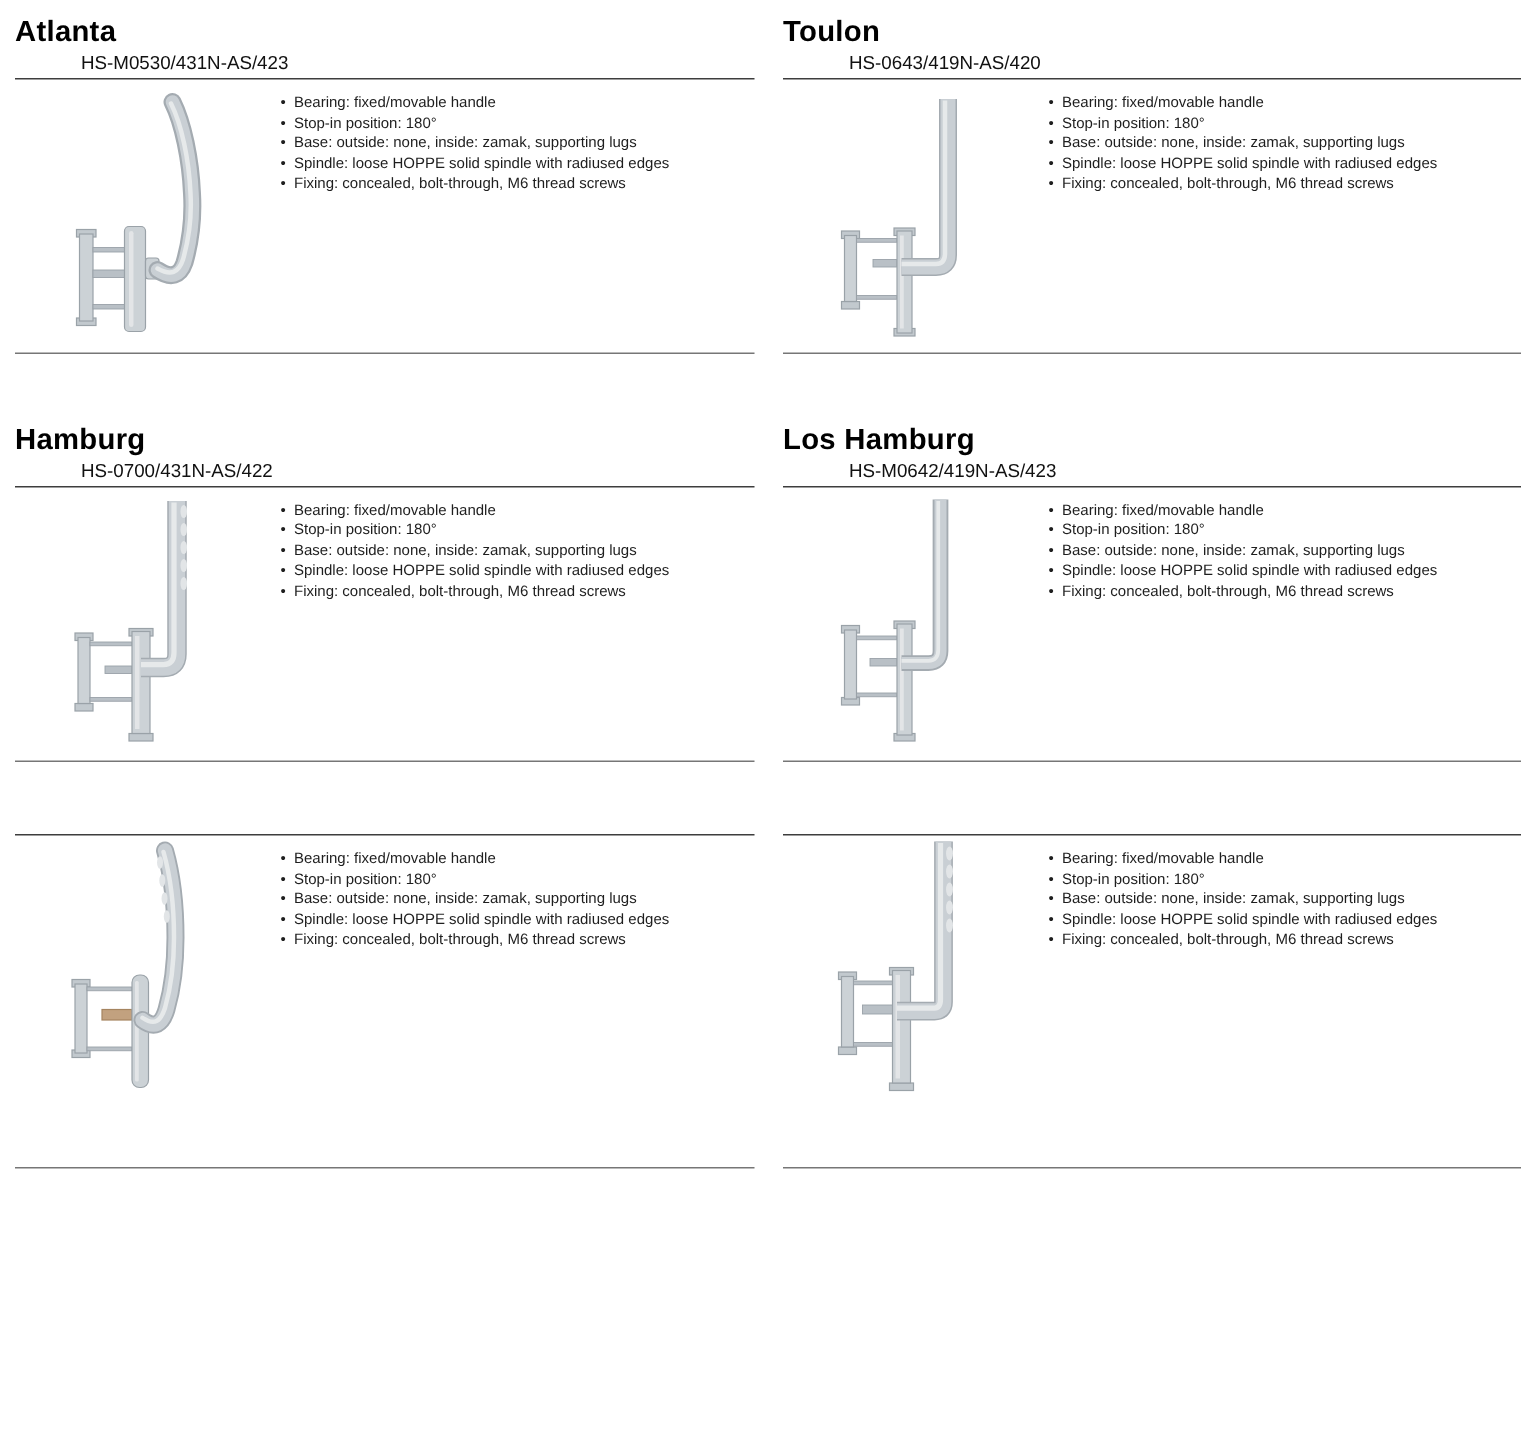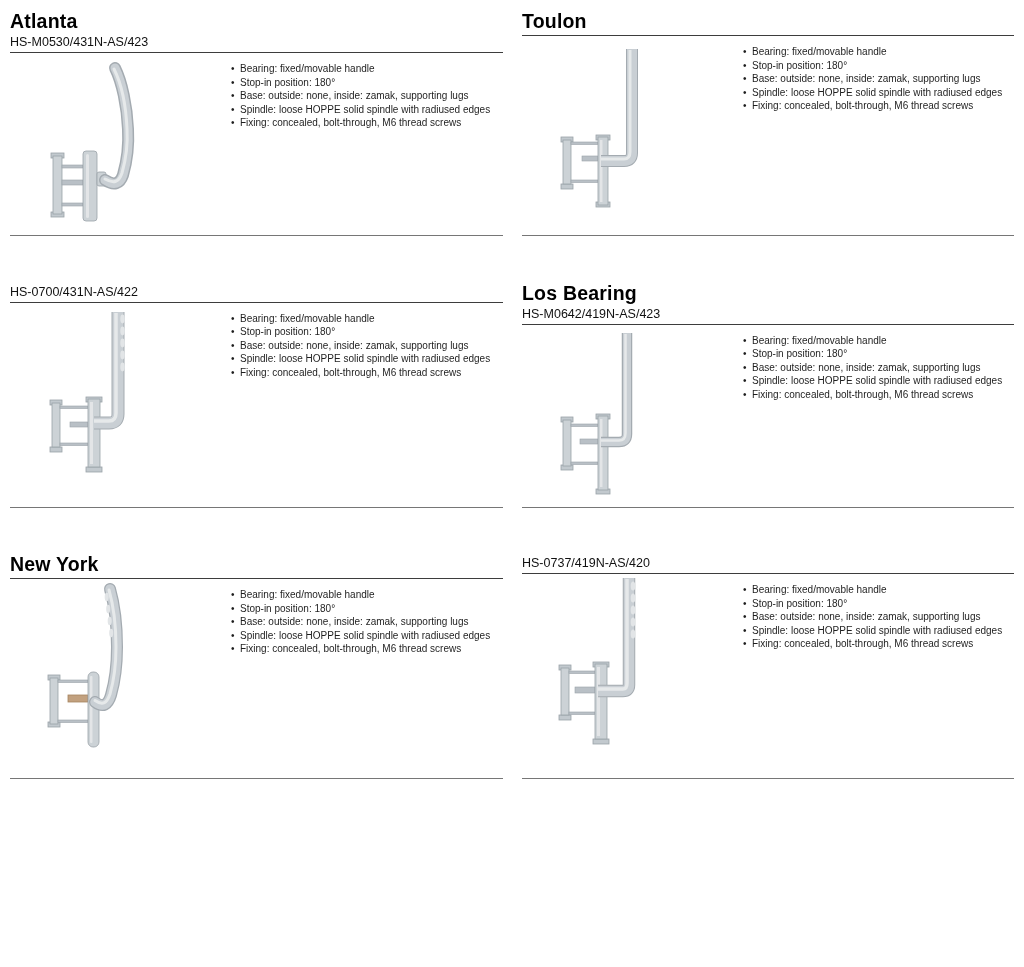"HS-M0530/431N-AS/423" .model { margin-left: none -> 44px }
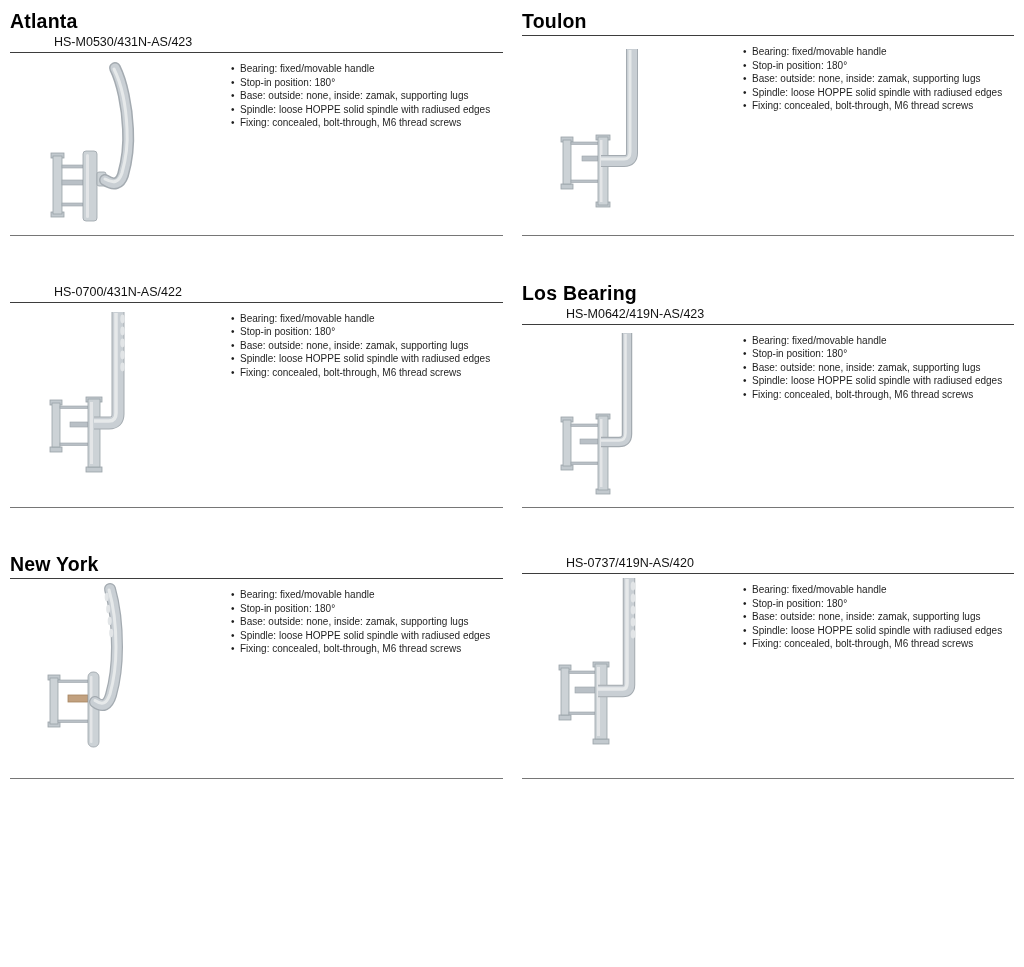"HS-0643/419N-AS/420" div.model { html: none -> <div>HS-0643/419N-AS/420</div> }
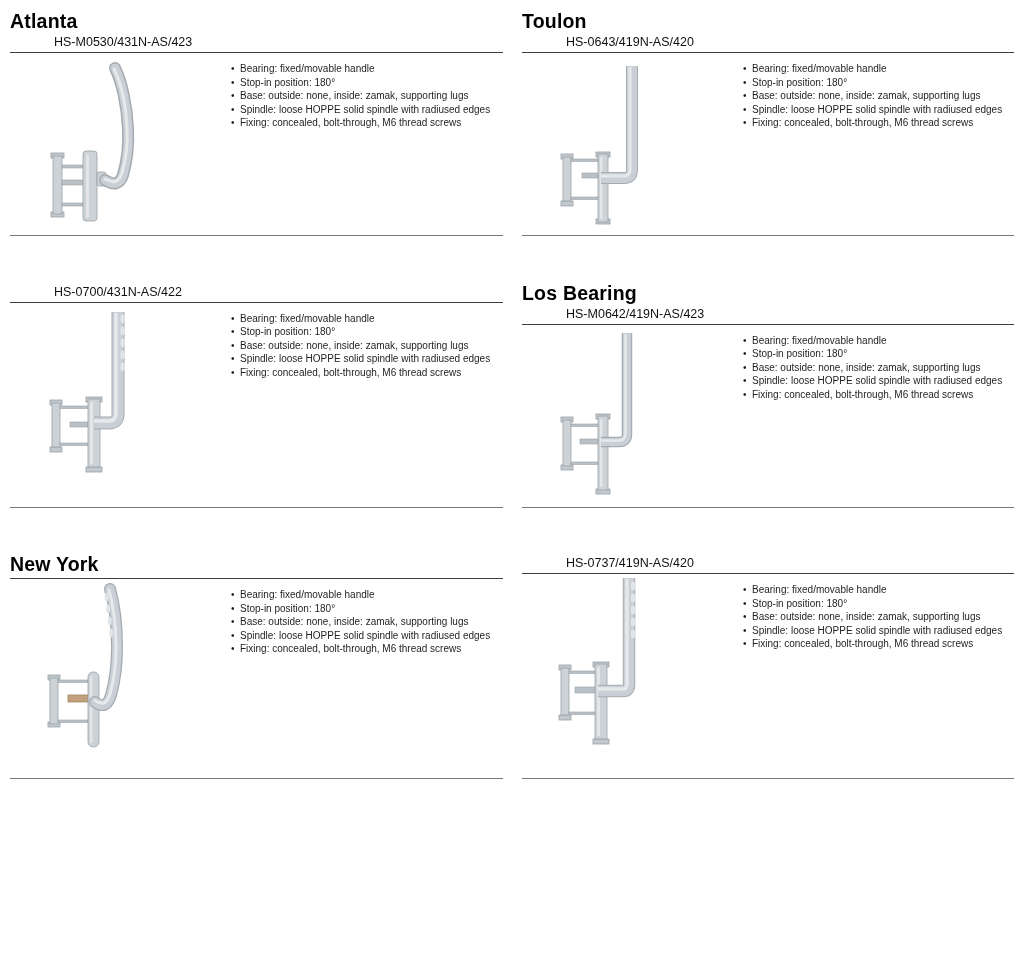"Bearing: fixed/movable handle" .content { gap: 44px -> none }
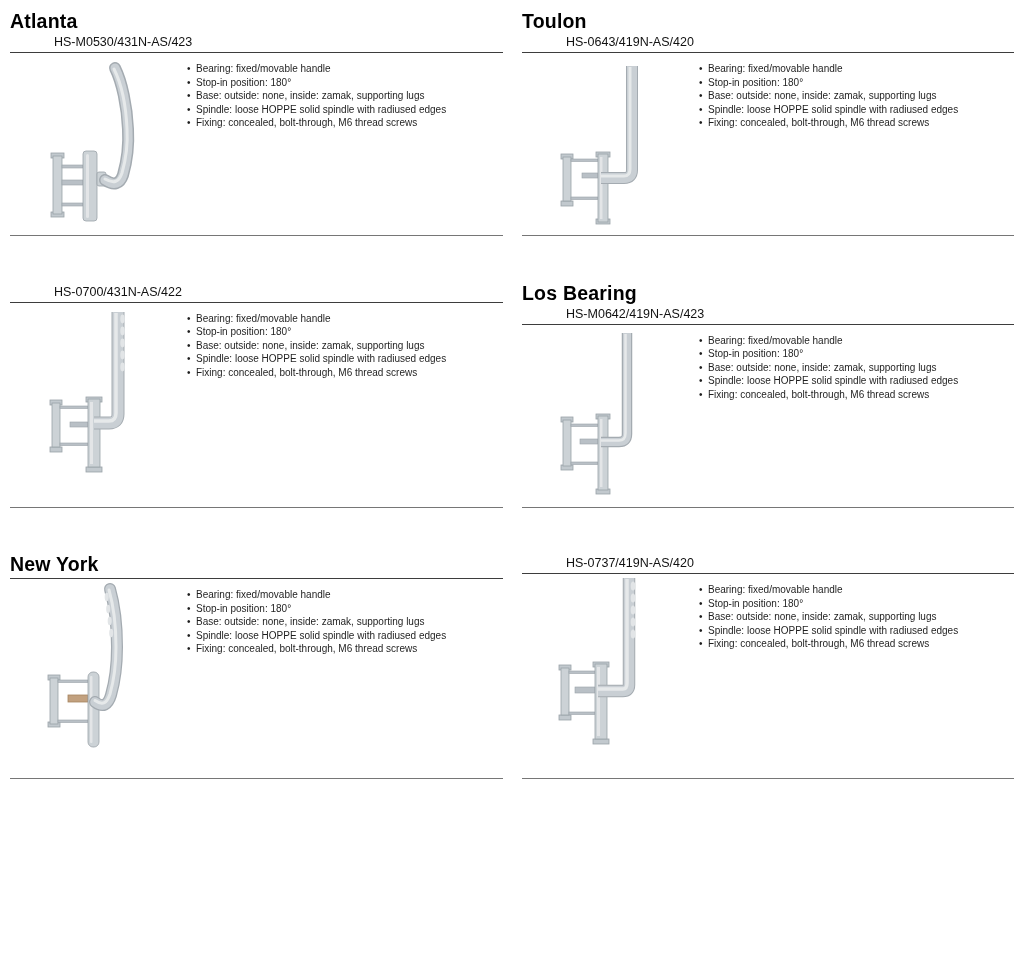"Hamburg" h2.title { html: none -> <h2>Hamburg</h2> }
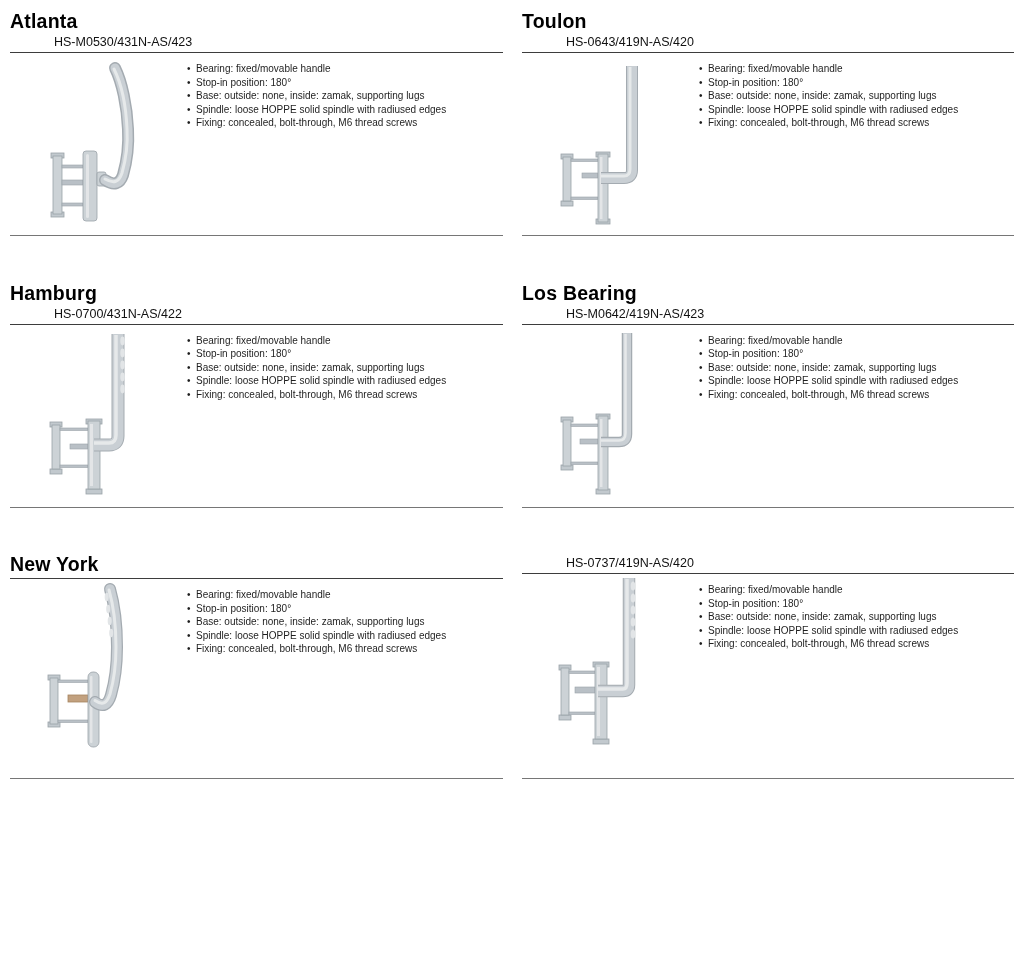"Los Bearing" h2.title { text: Bearing -> Hamburg }
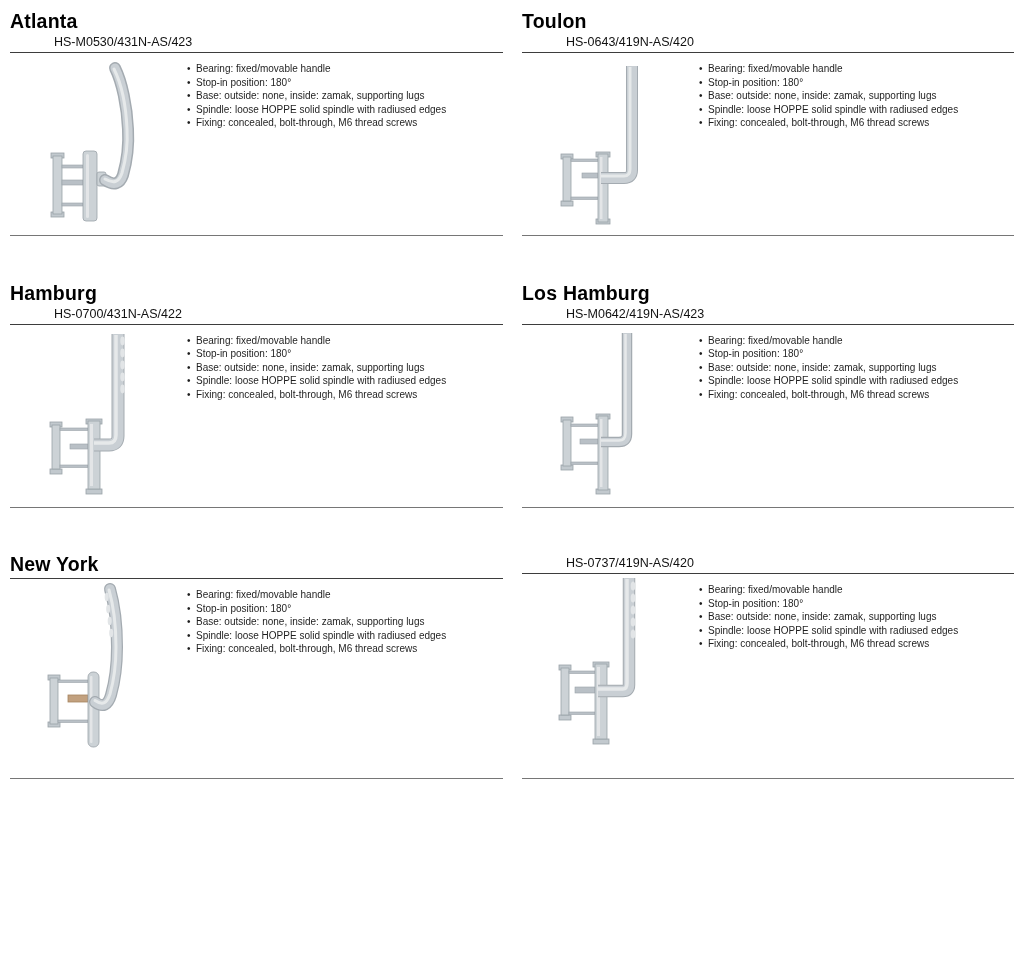"New York" h2.title { html: <h2>New York</h2> -> none }
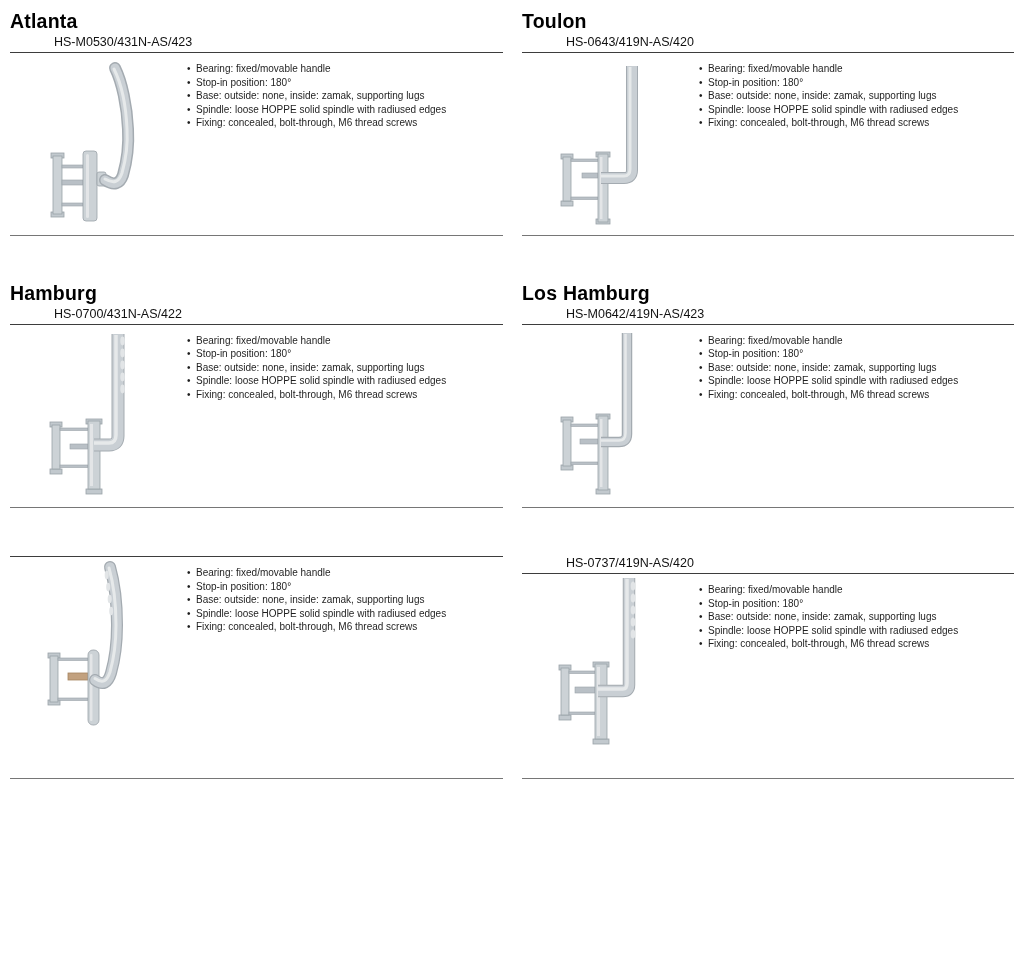"HS-0737/419N-AS/420" div.model { html: <div>HS-0737/419N-AS/420</div> -> none }
